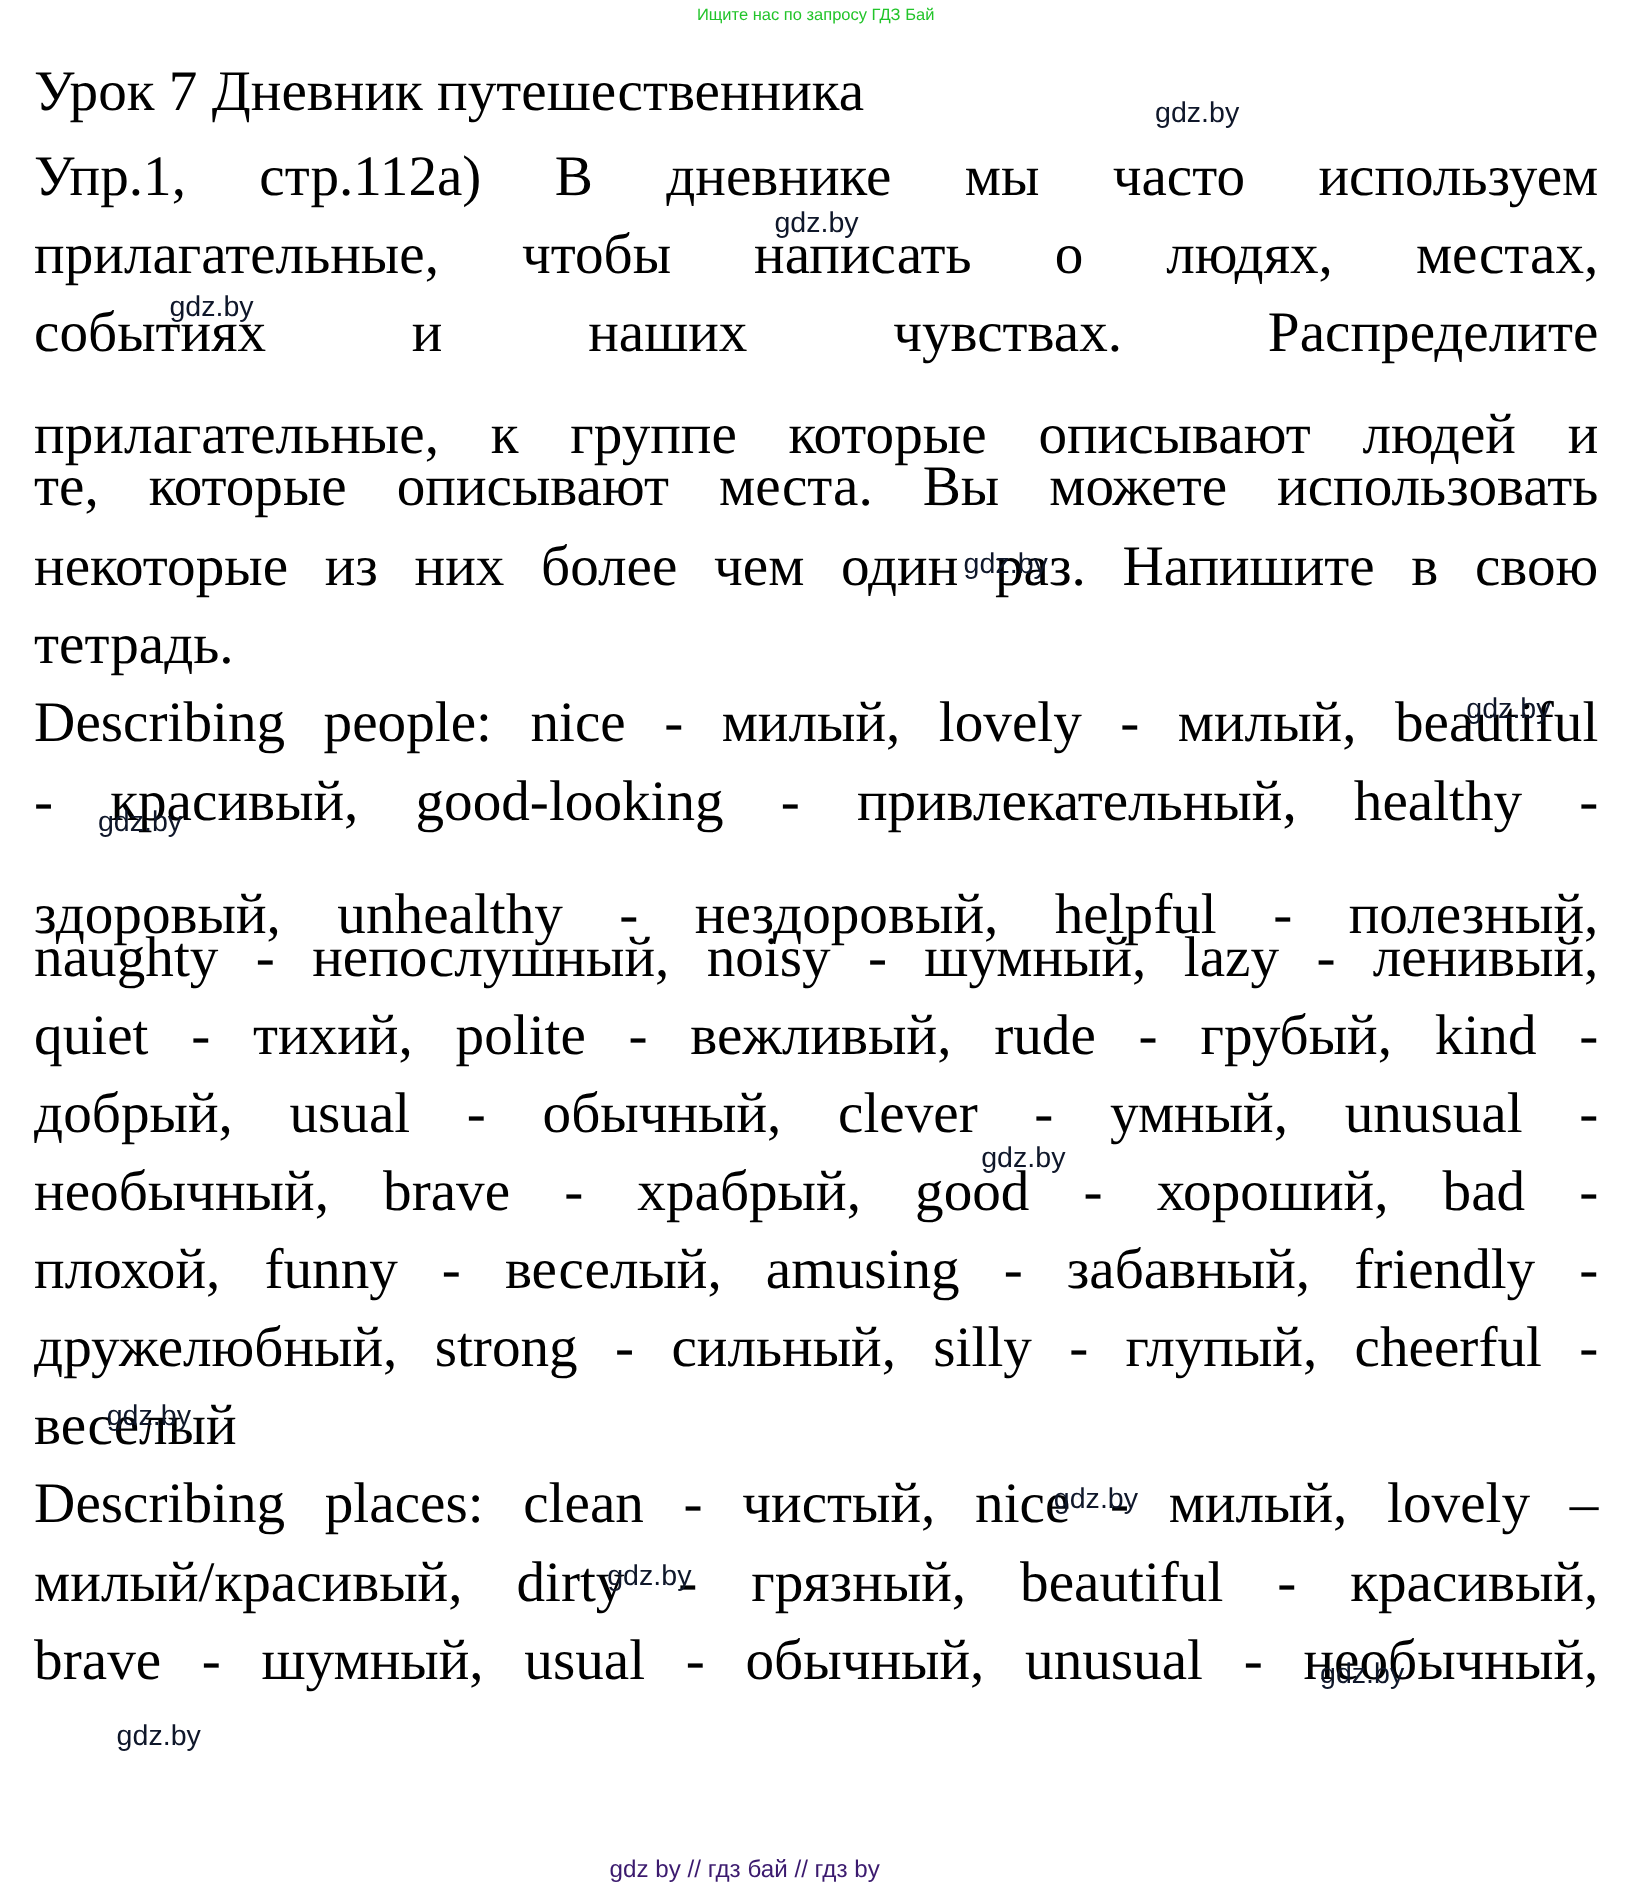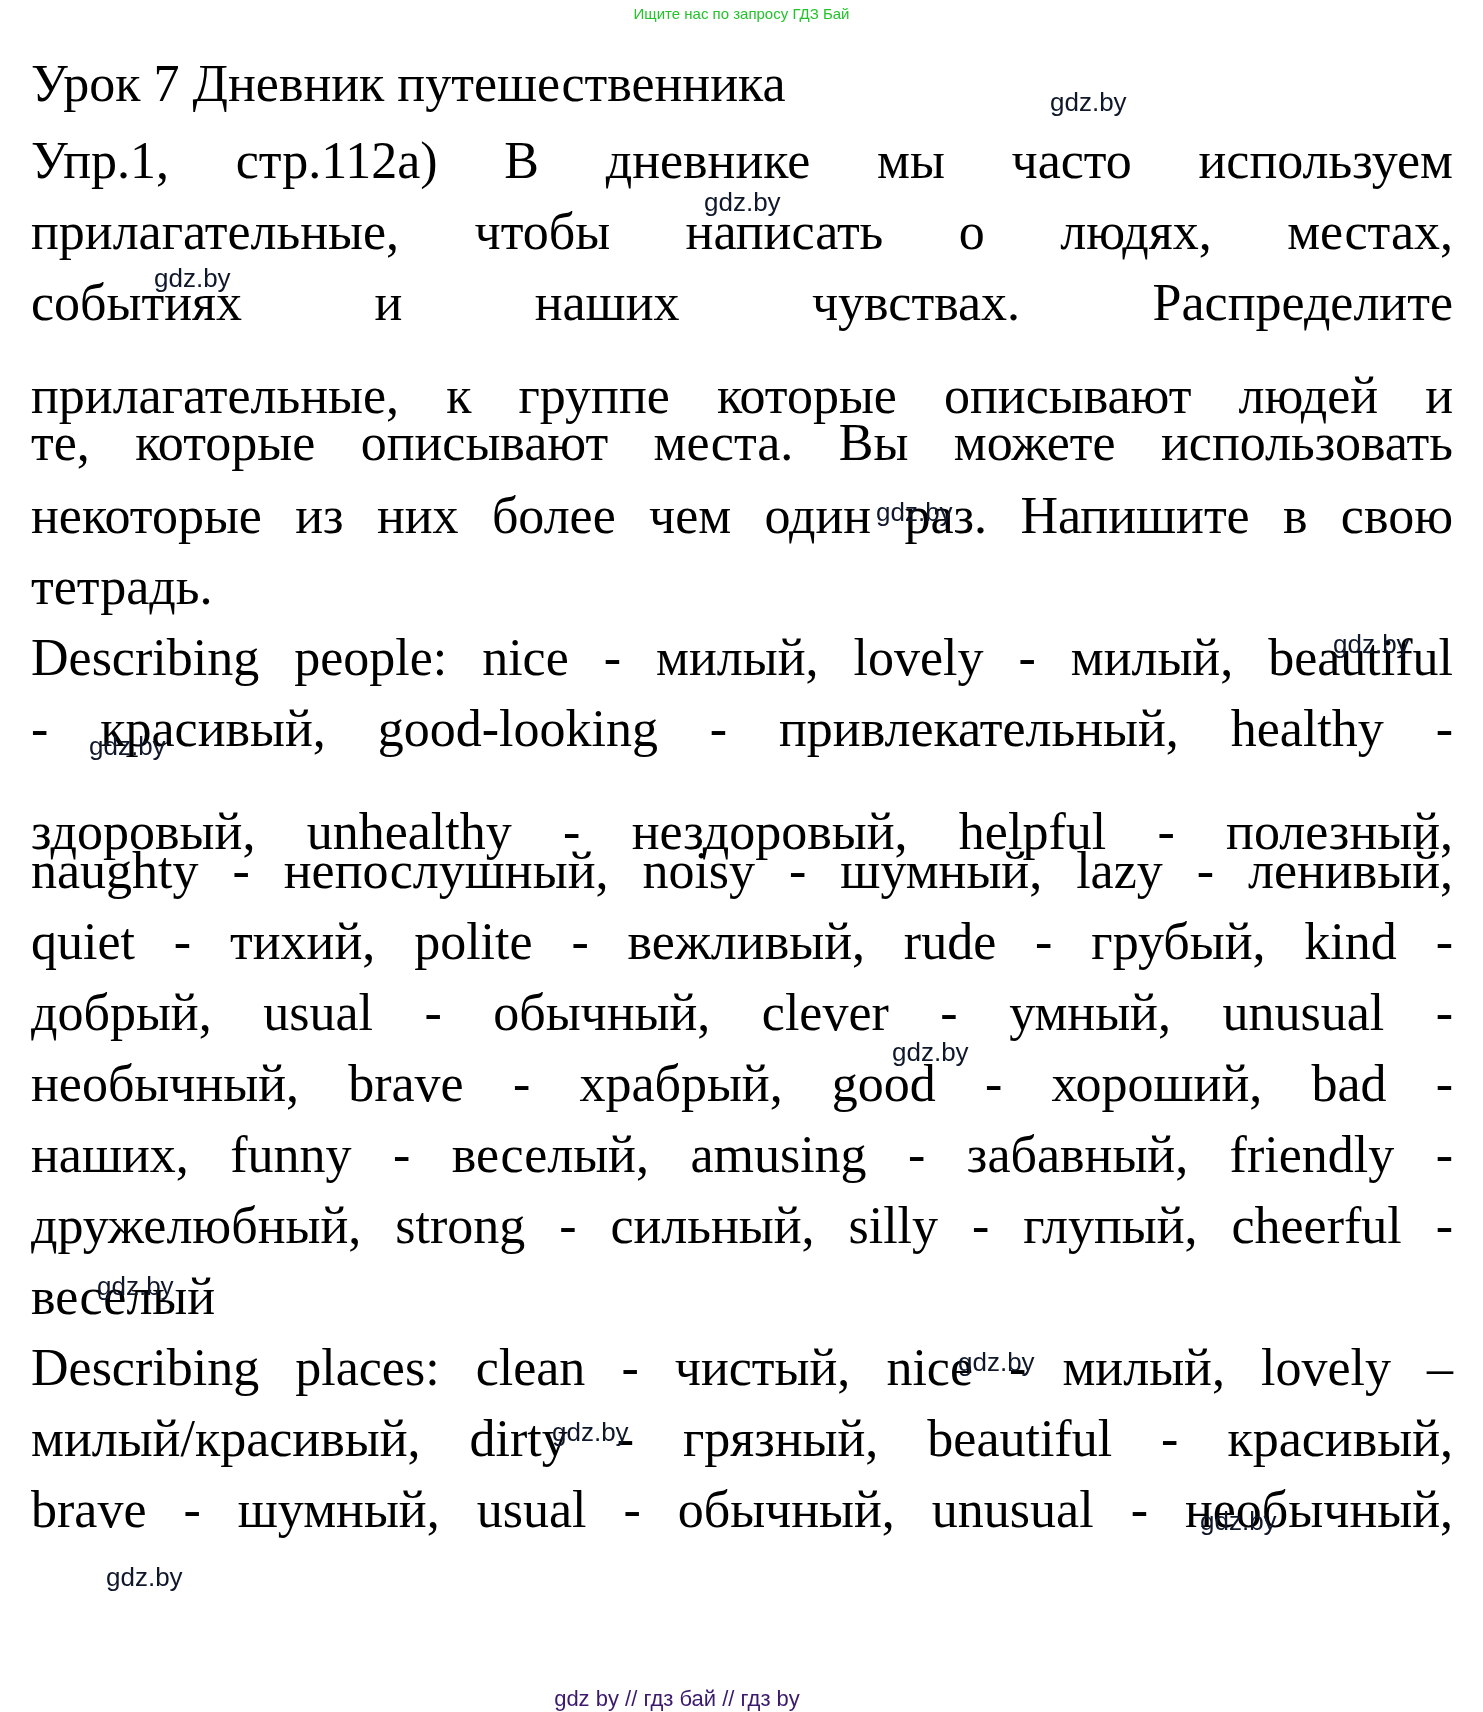"наших, funny - веселый, amusing" div.line { text: наших -> плохой }
